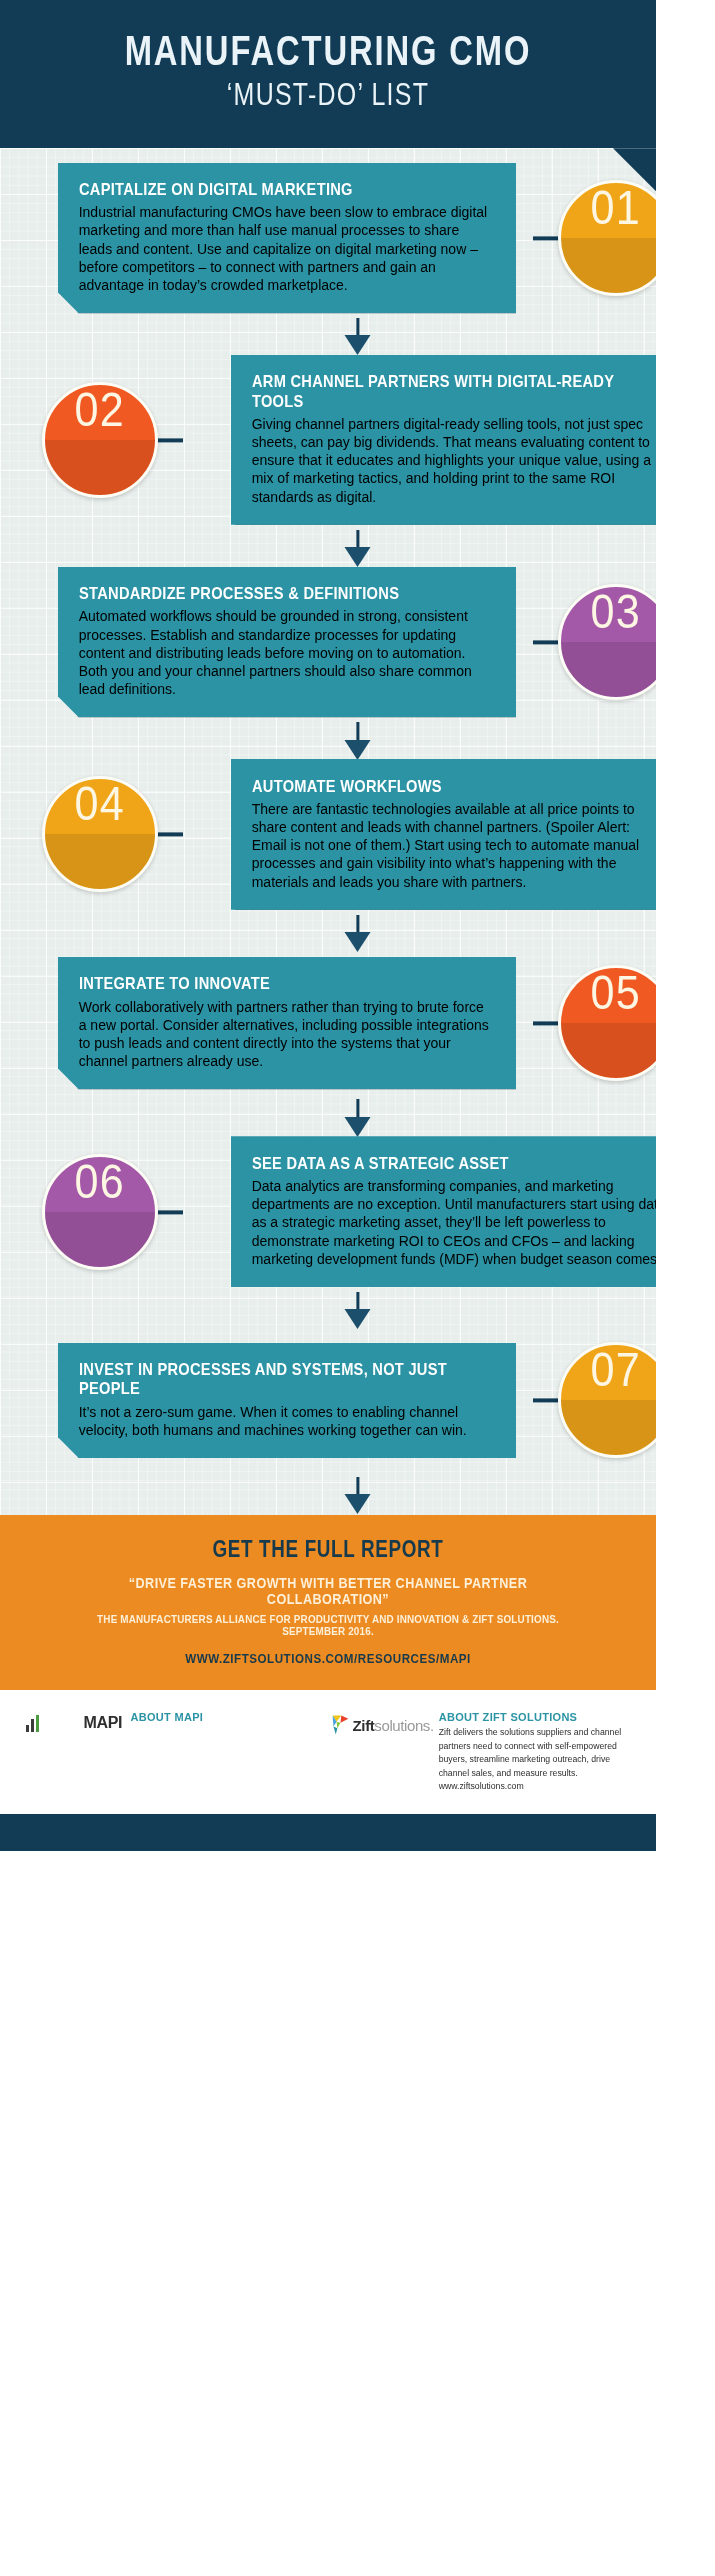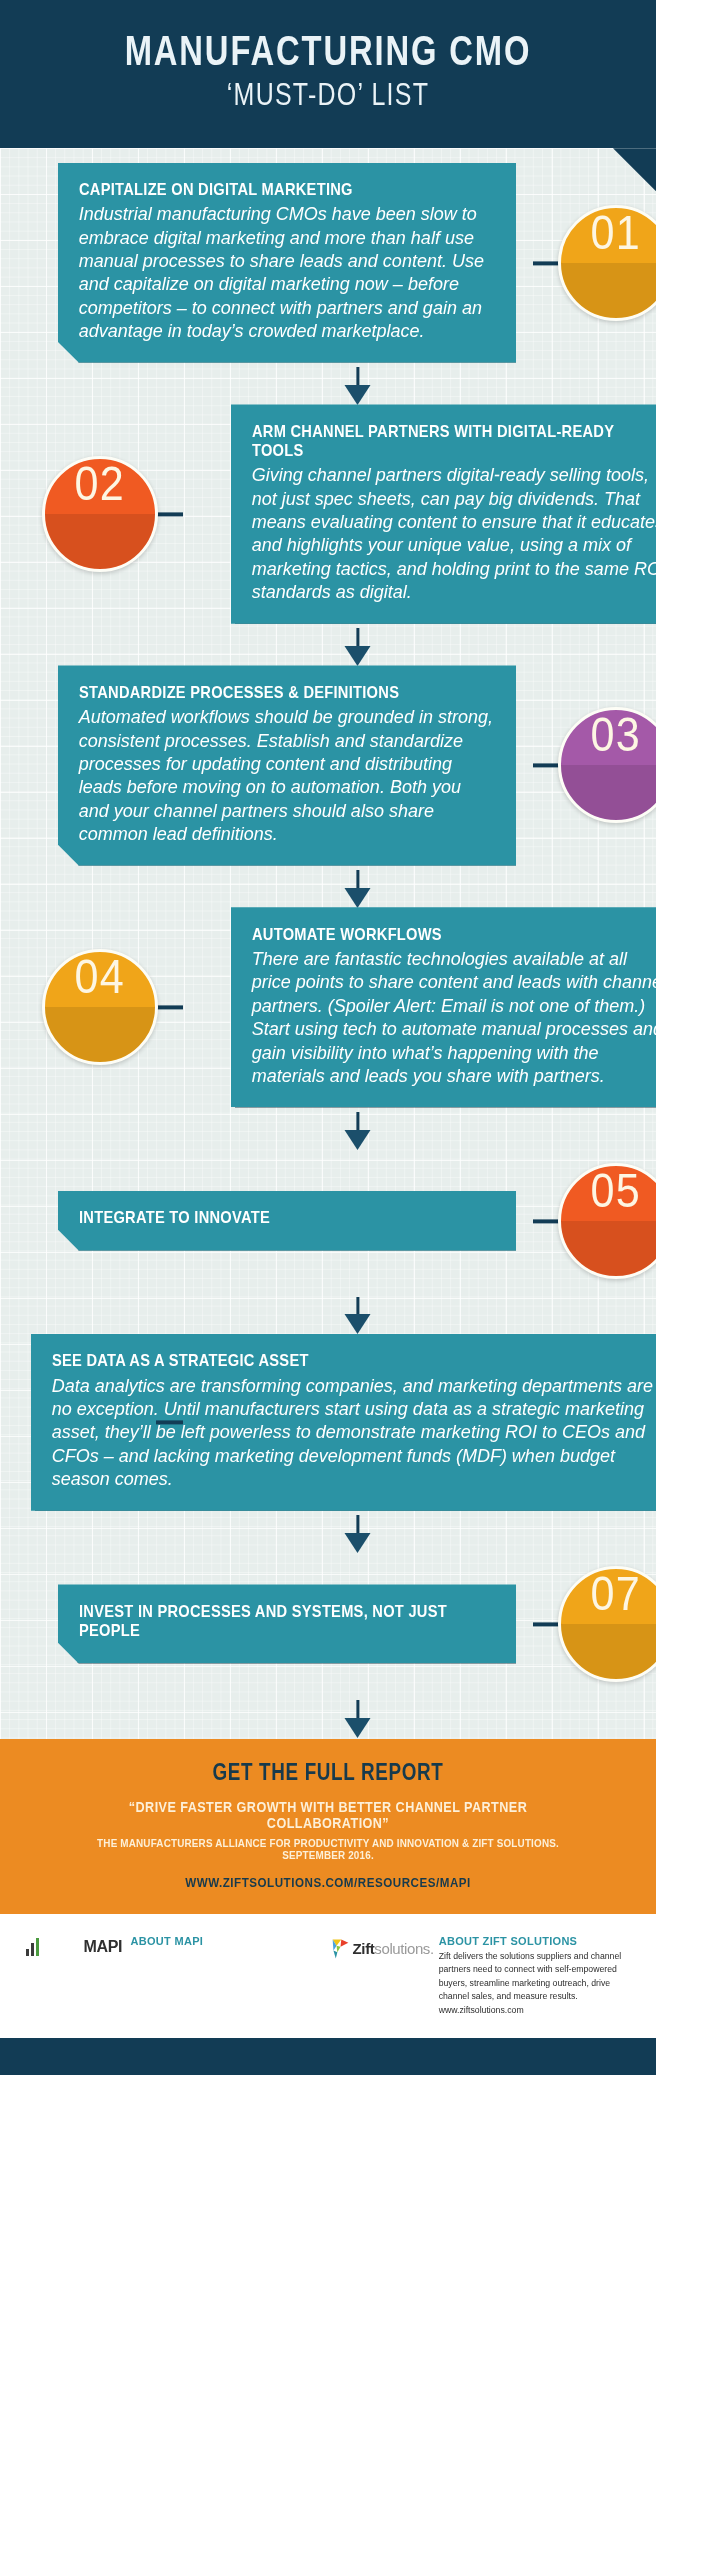"Industrial manufacturing CMOs have been" .card-body { color: #ffffff -> #000000; font-size: 18px -> 14px; font-style: italic -> none }
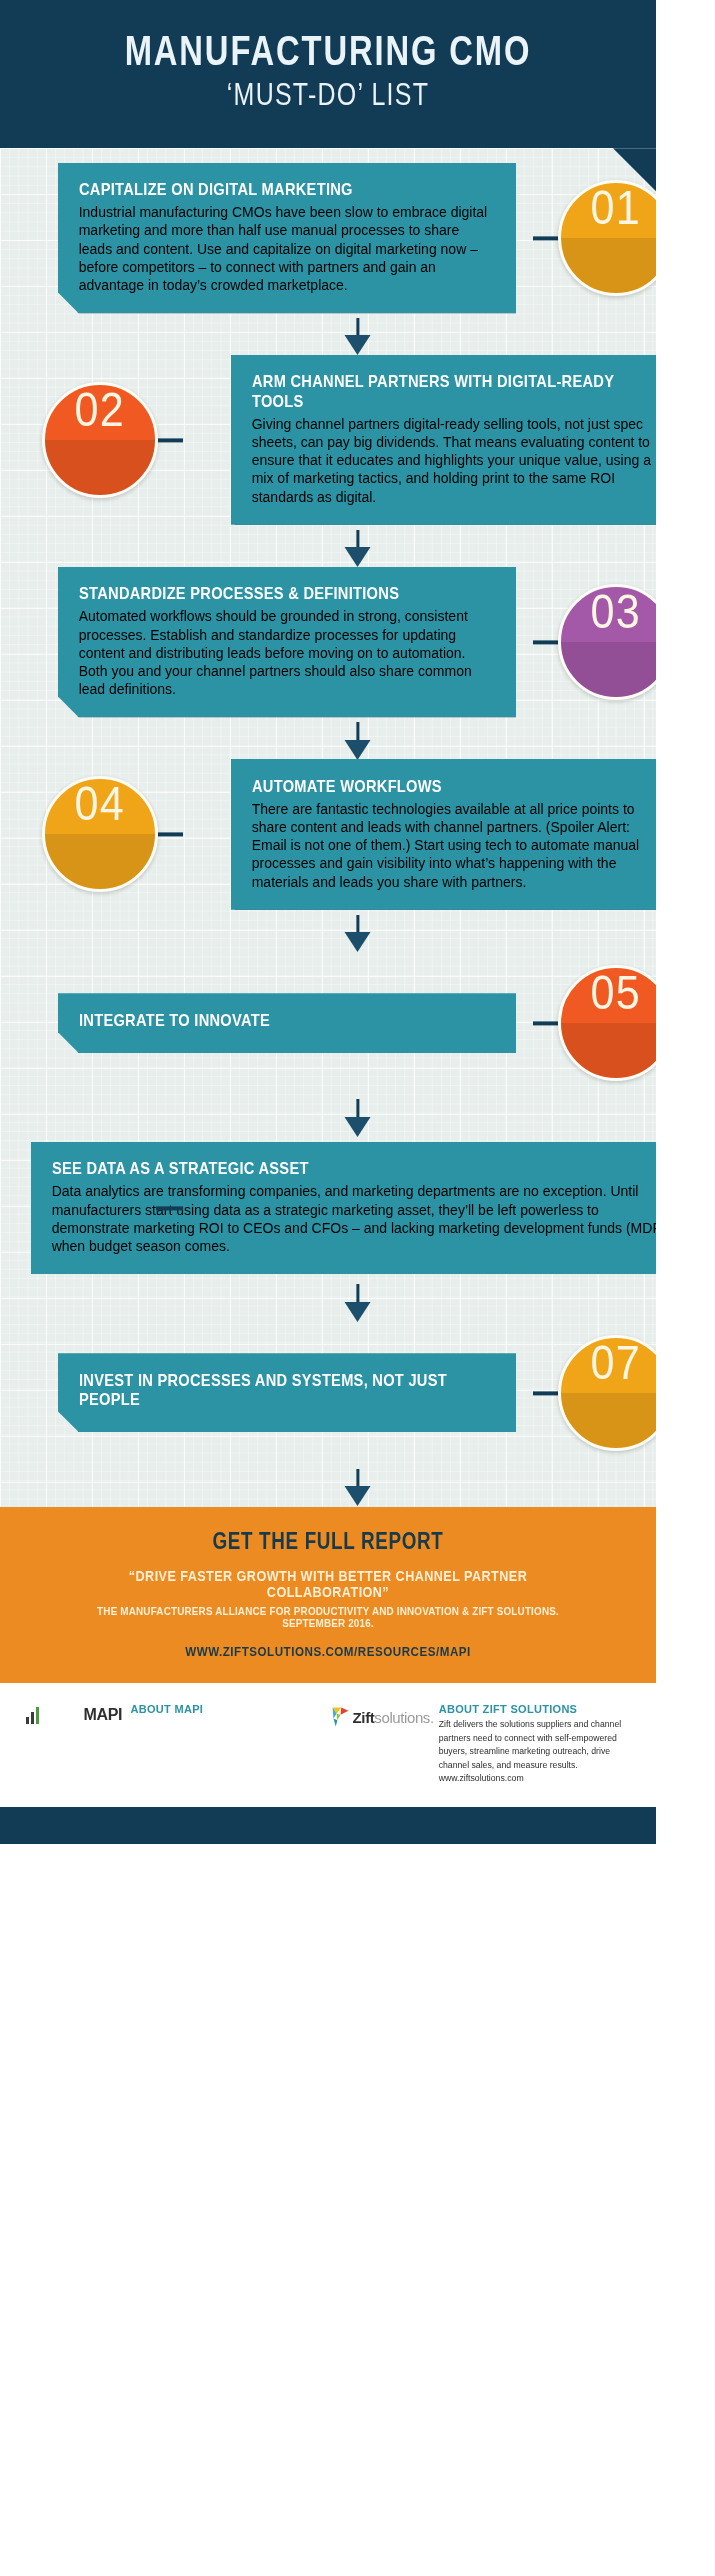"Work collaboratively with partners" div.card-body { html: none -> <div>Work collaboratively with partners rather than trying to brute force a new portal. Consider alternatives, including possible integrations to push leads and content directly into the systems that your channel partners already use.</div> }
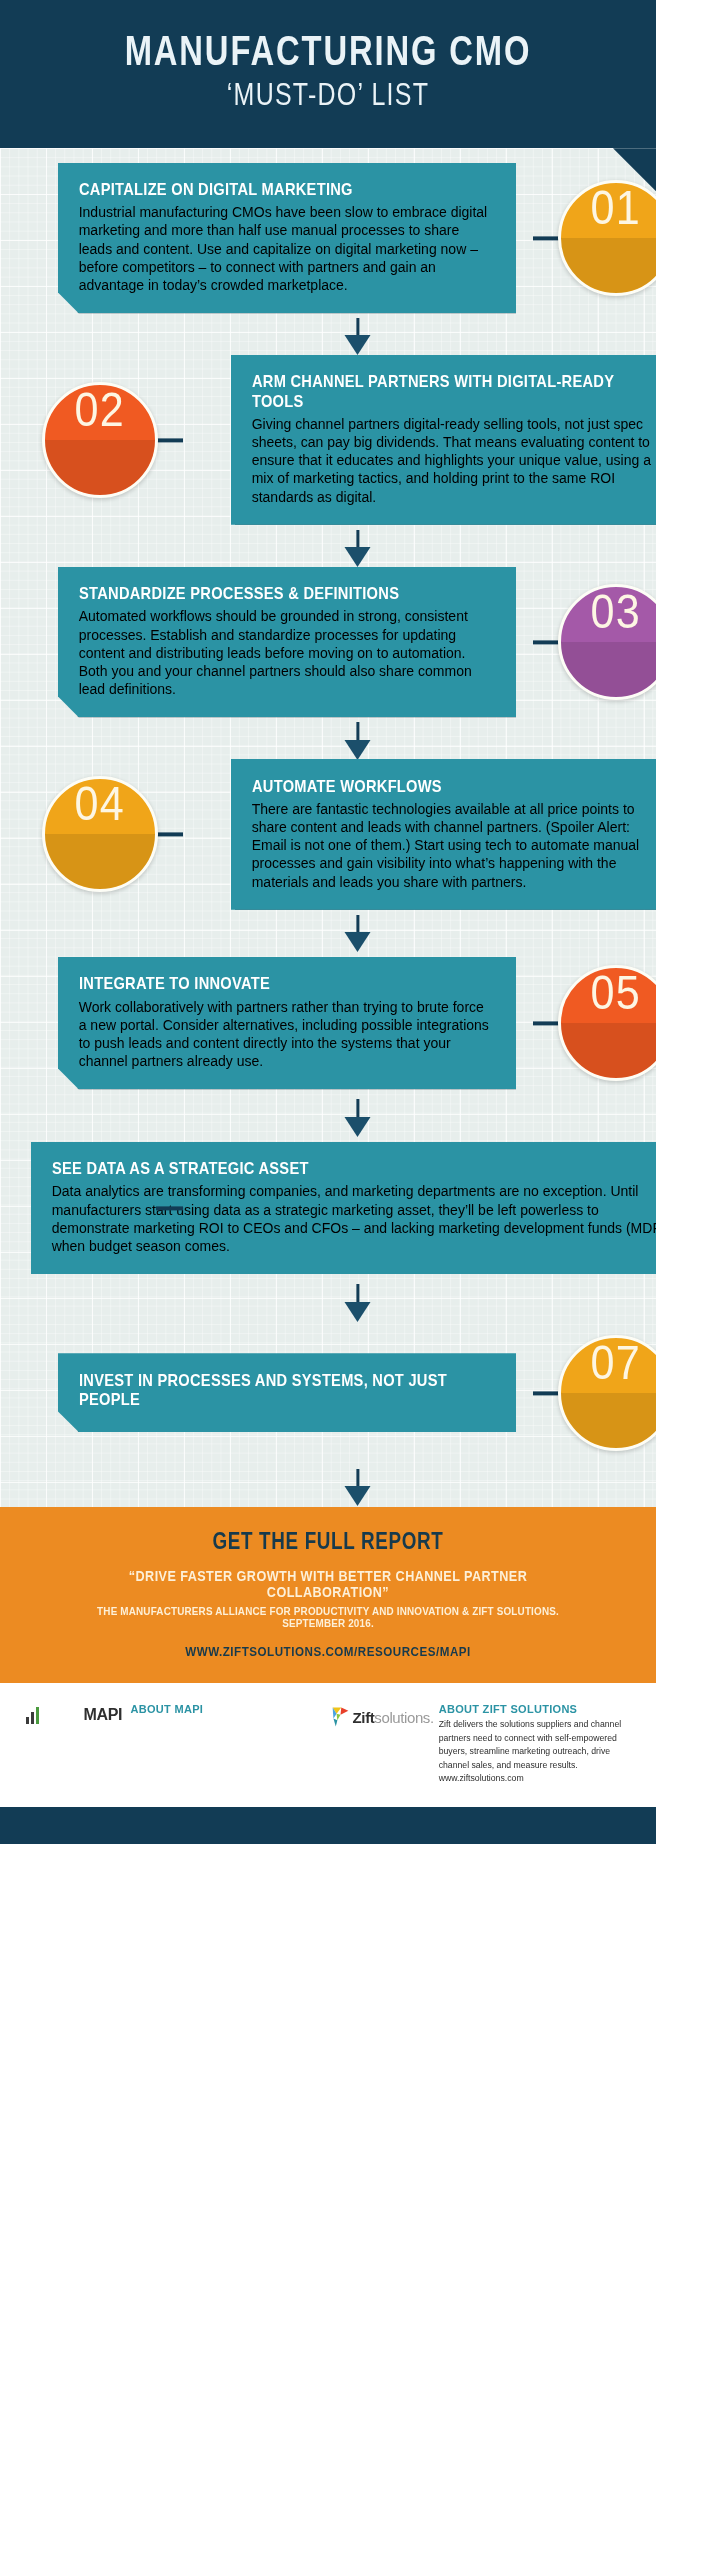"06" div.bubble-cell { html: none -> <div> <div> <span>06</span> </div> </div> }
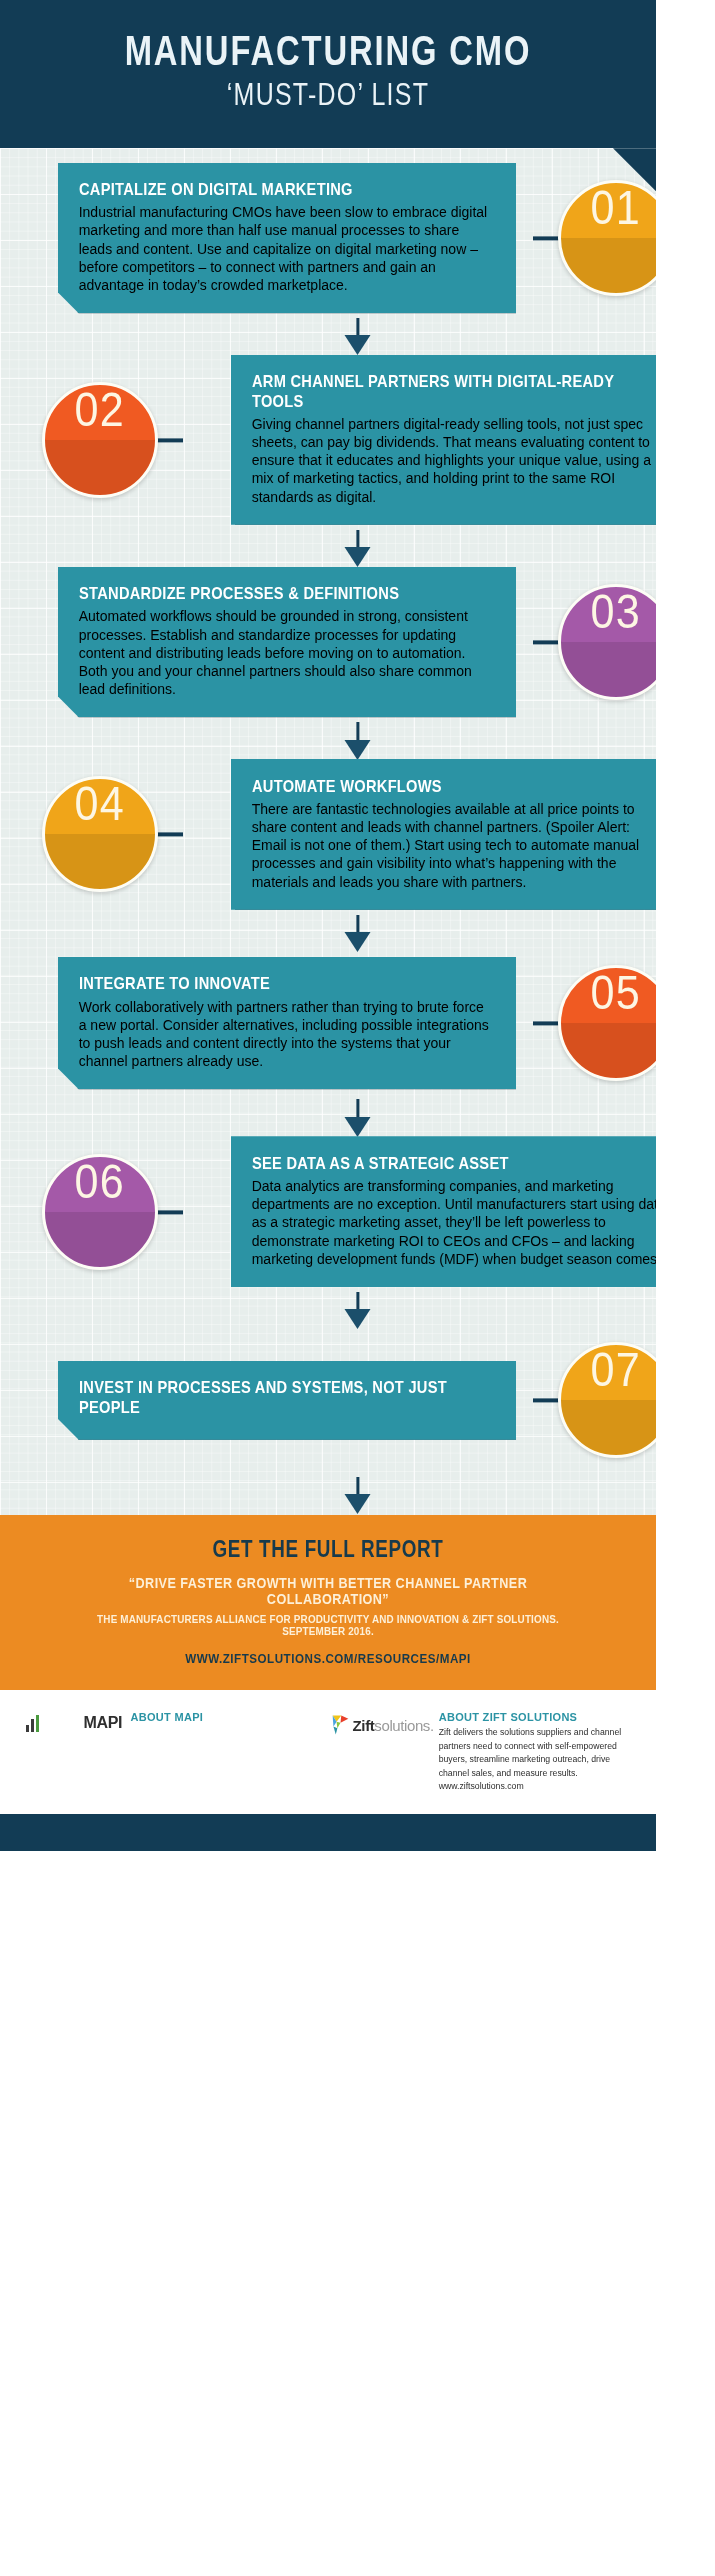"It’s not a zero-sum game." div.card-body { html: none -> <div>It’s not a zero-sum game. When it comes to enabling channel velocity, both humans and machines working together can win.</div> }
